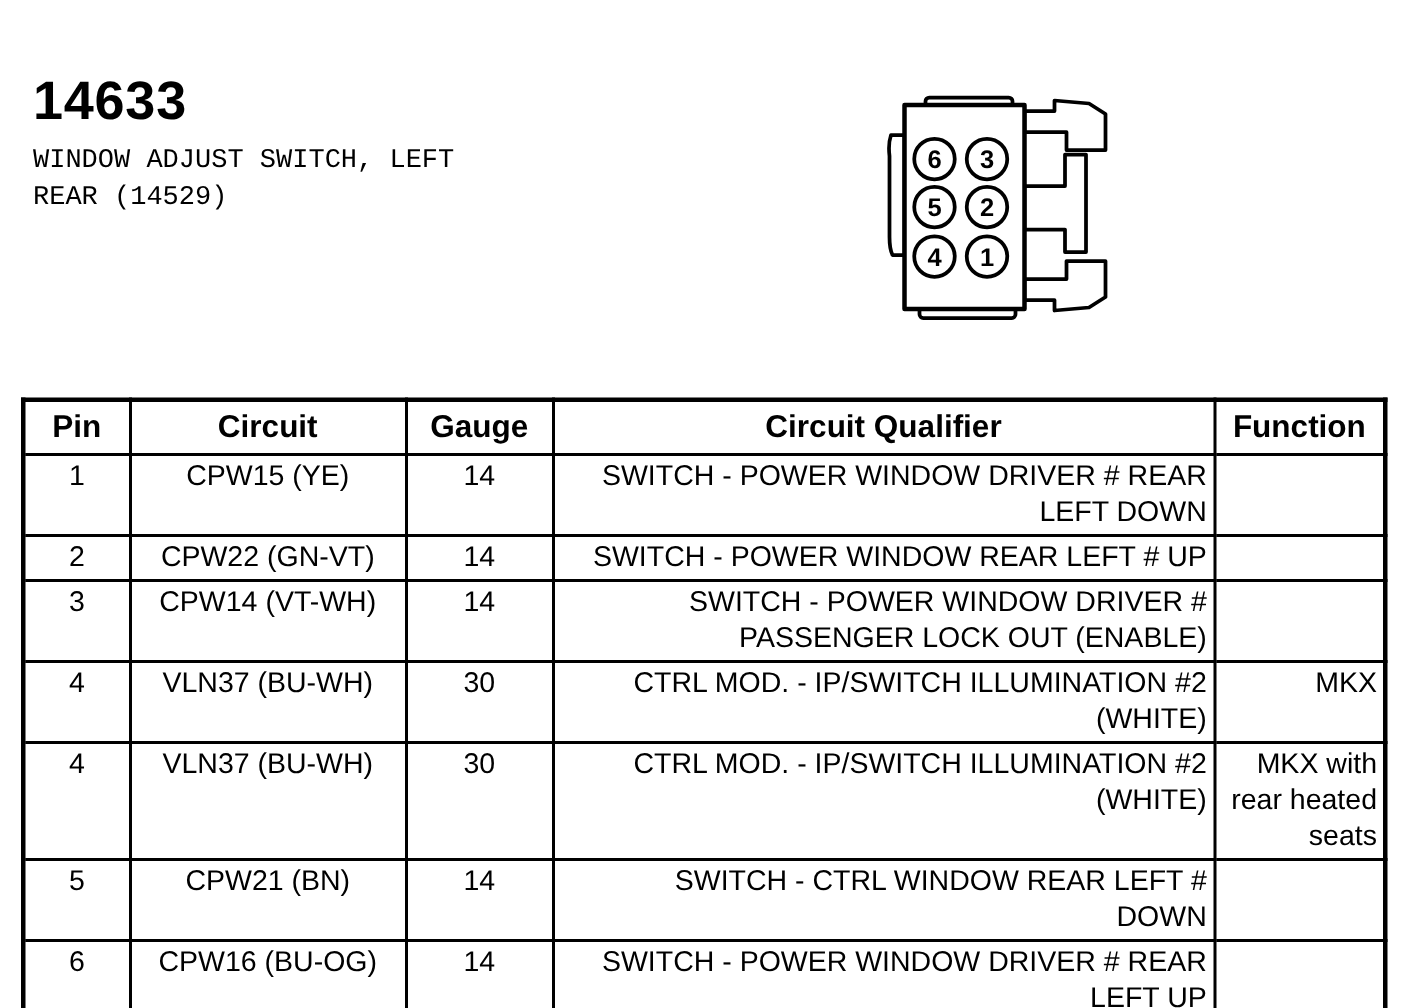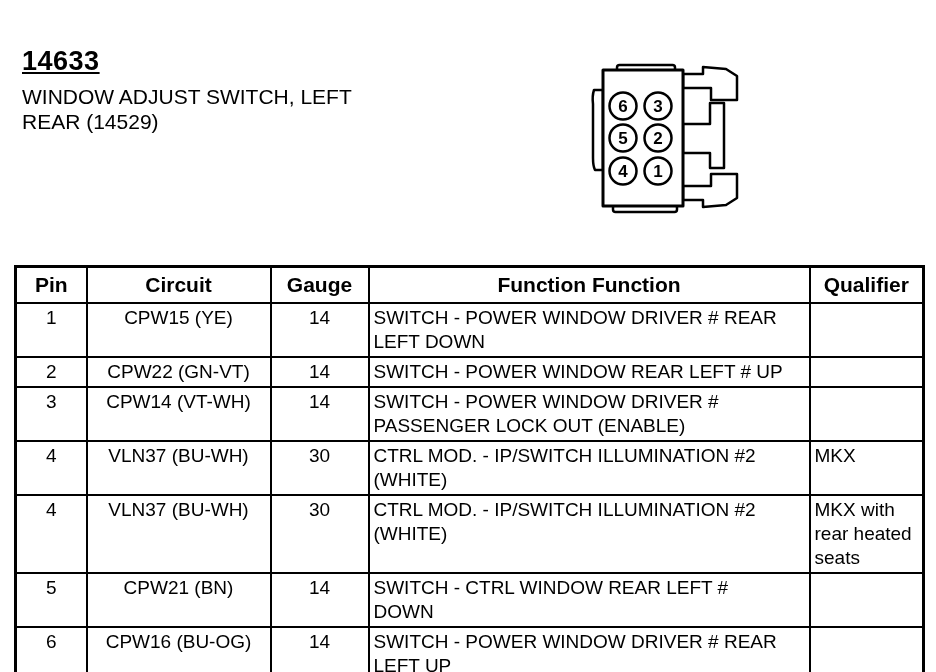"14633" .part-number { font-size: 27px -> 36px; text-decoration: underline -> none }
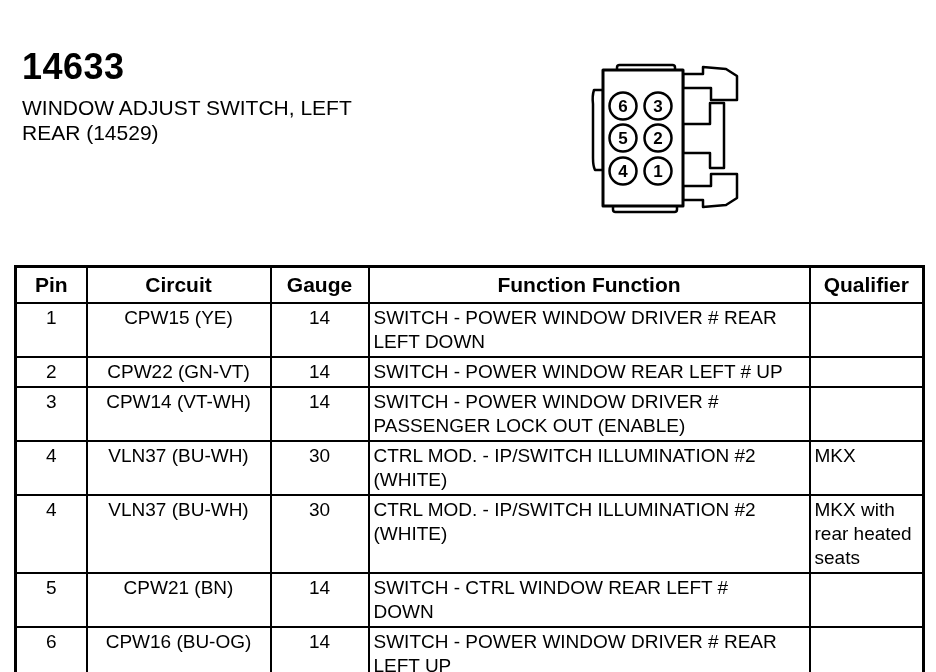"WINDOW ADJUST SWITCH, LEFT" .description { font-family: none -> Liberation Mono, monospace; font-size: 21px -> 18px }
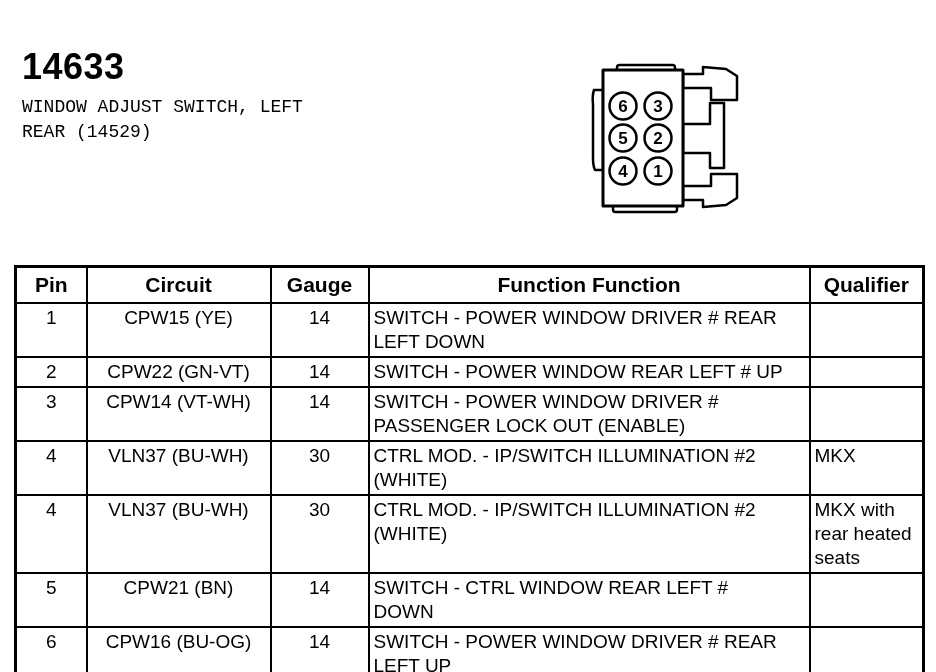"Function Function" th { text: Function Function -> Circuit Qualifier }
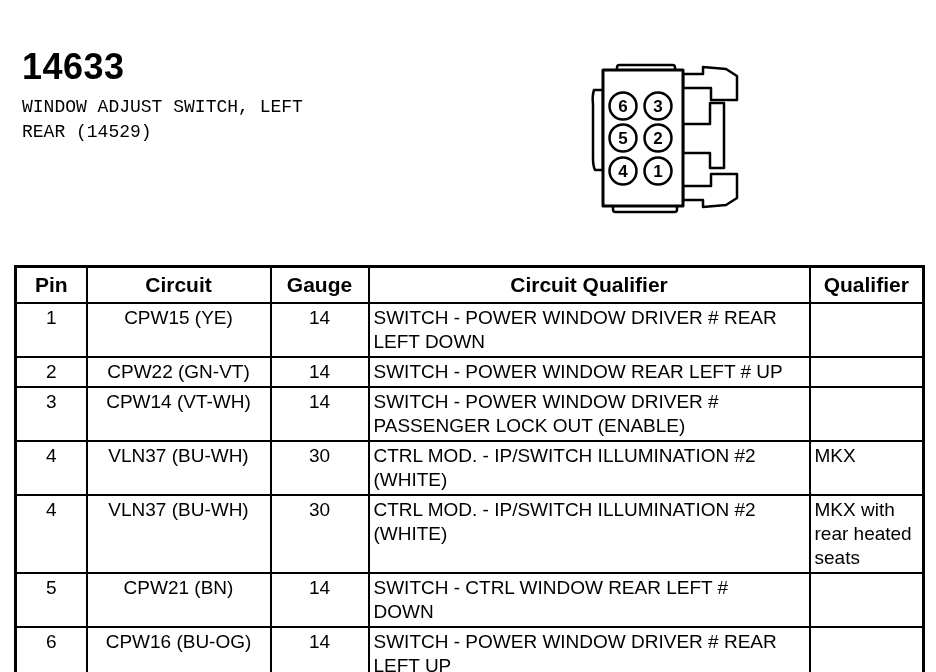"Qualifier" th { text: Qualifier -> Function }
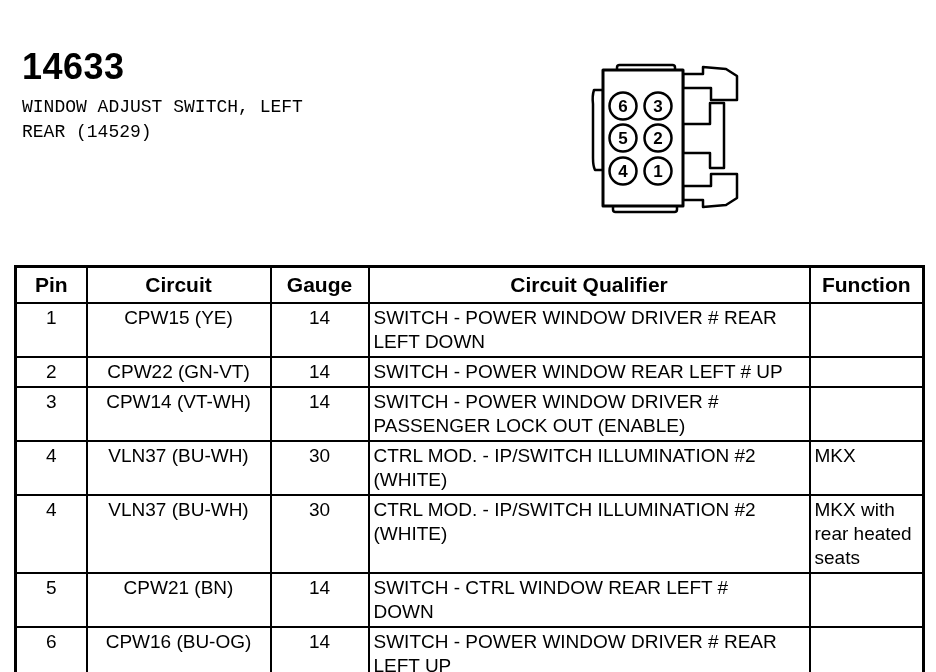"SWITCH - POWER WINDOW DRIVER" td.c-function, td.c-qualifier { text-align: left -> right }
